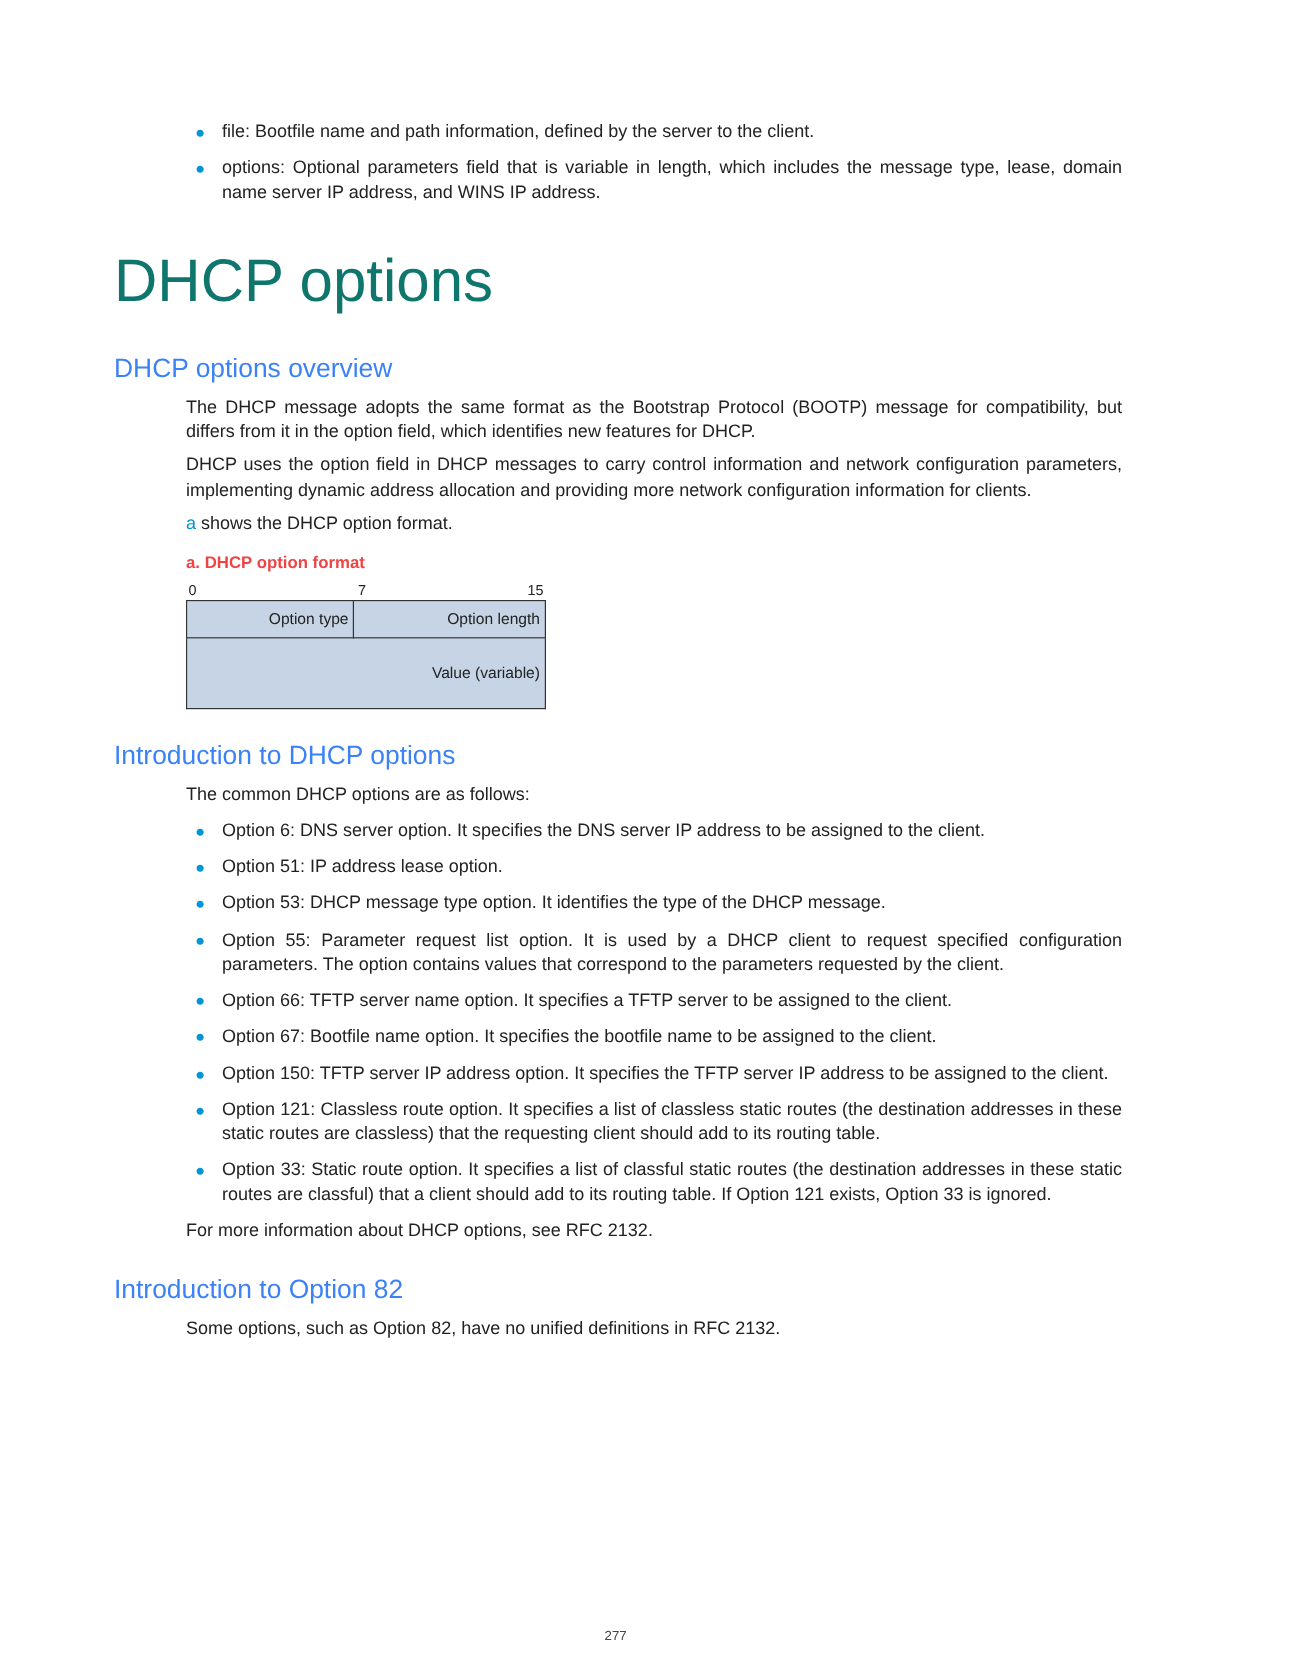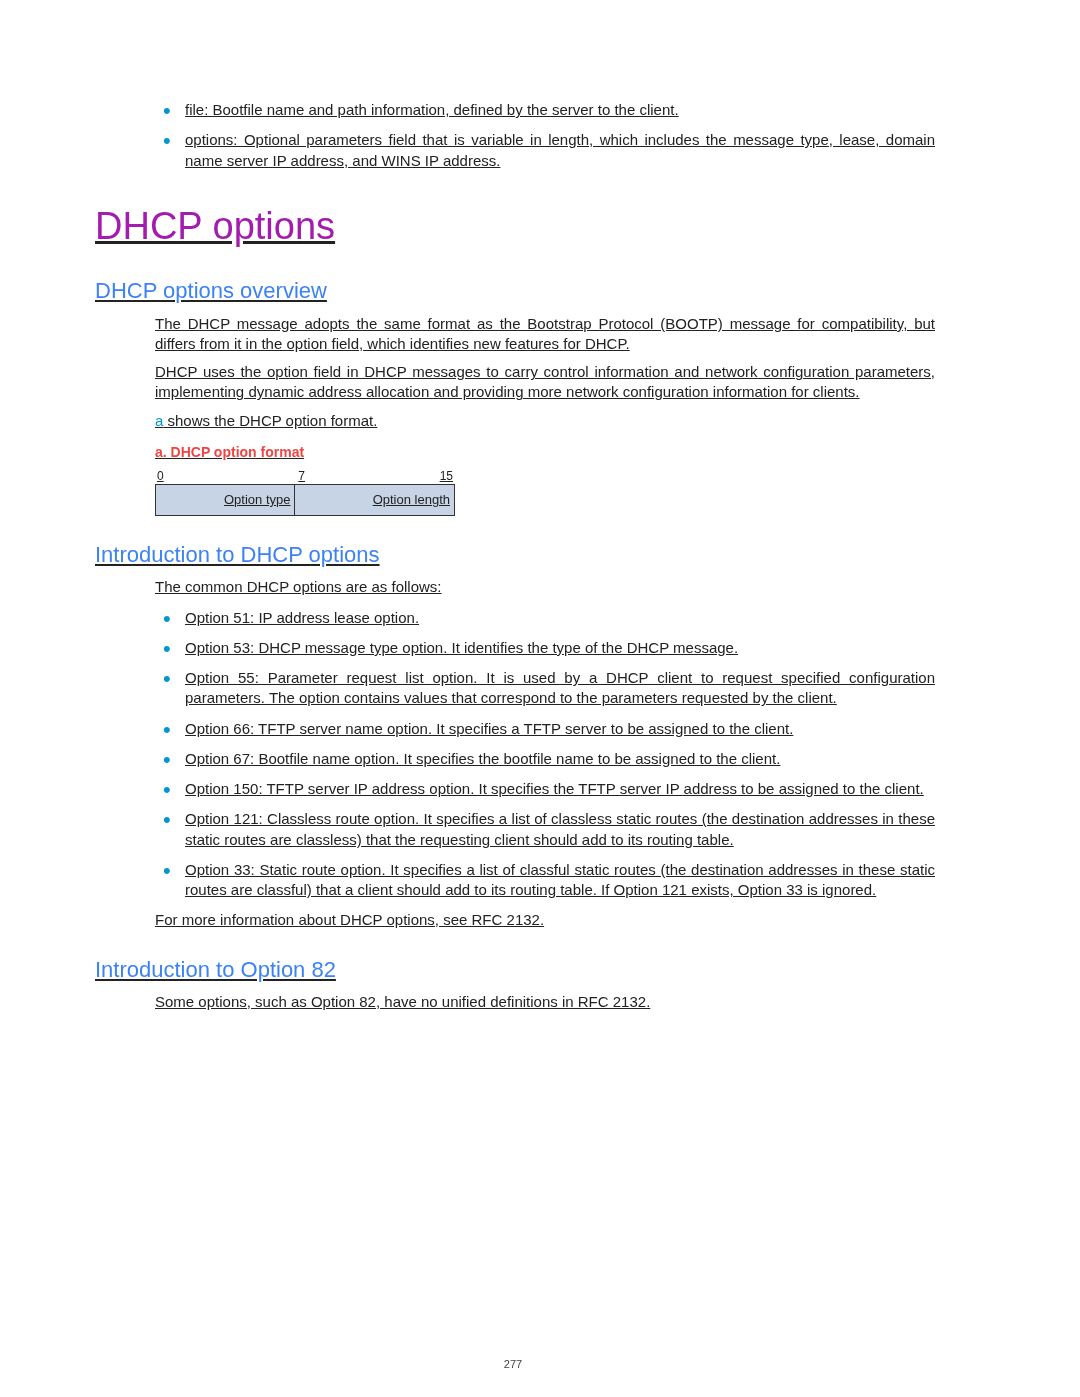"file: Bootfile name and path" .page { text-decoration: underline -> none }
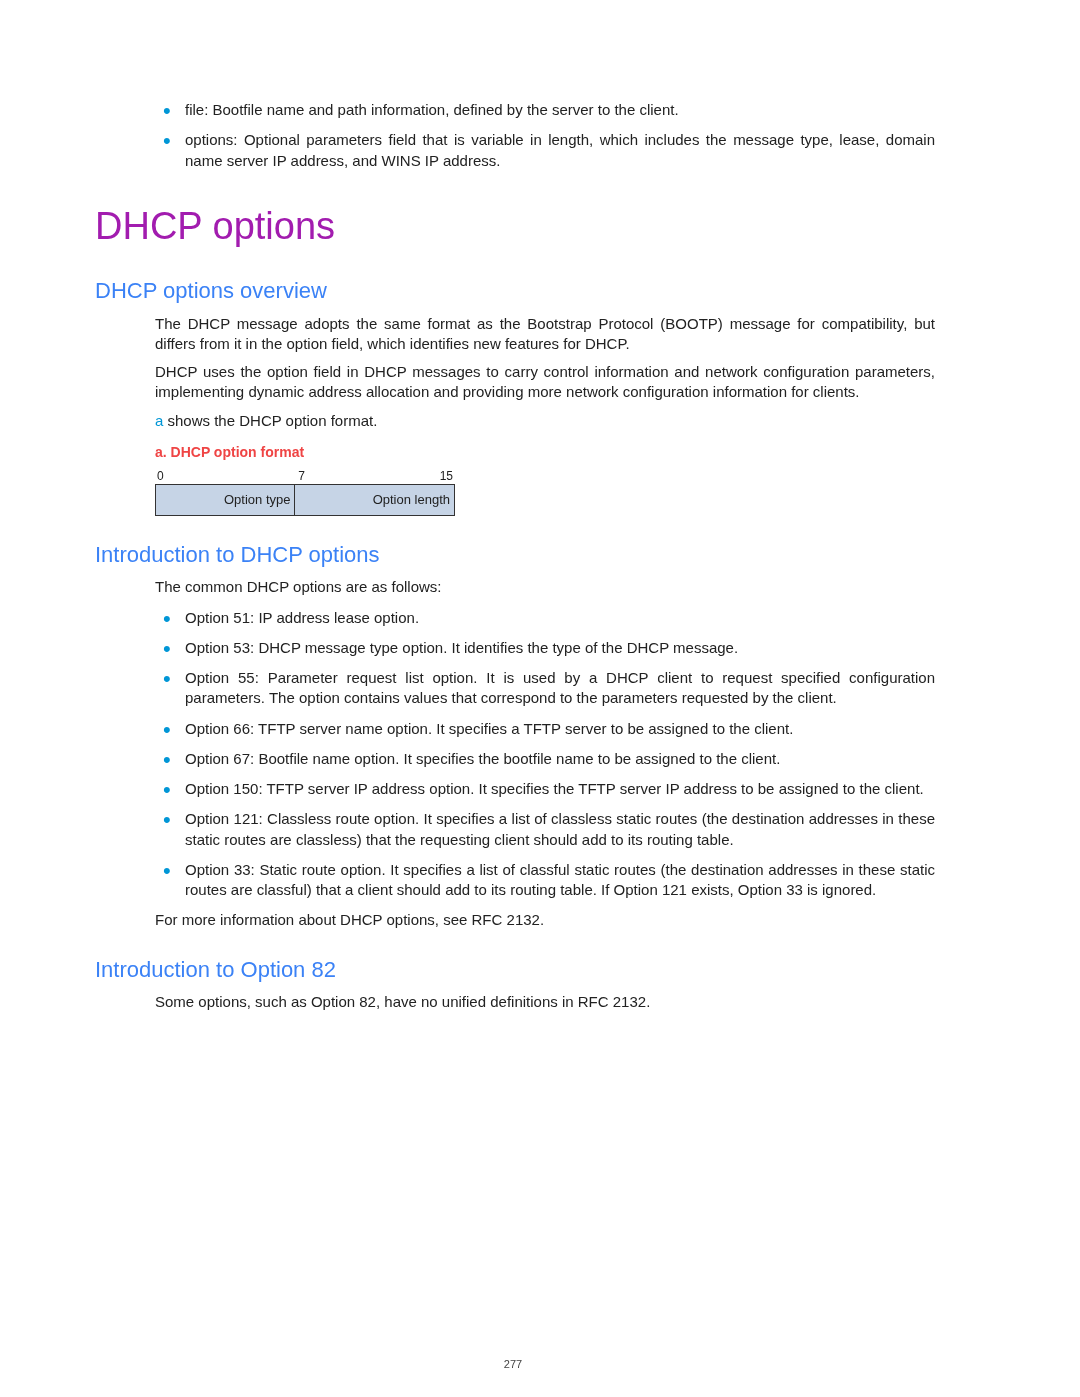"DHCP options" h1.big { color: #a21caf -> #0f766e; font-size: 38px -> 50px }
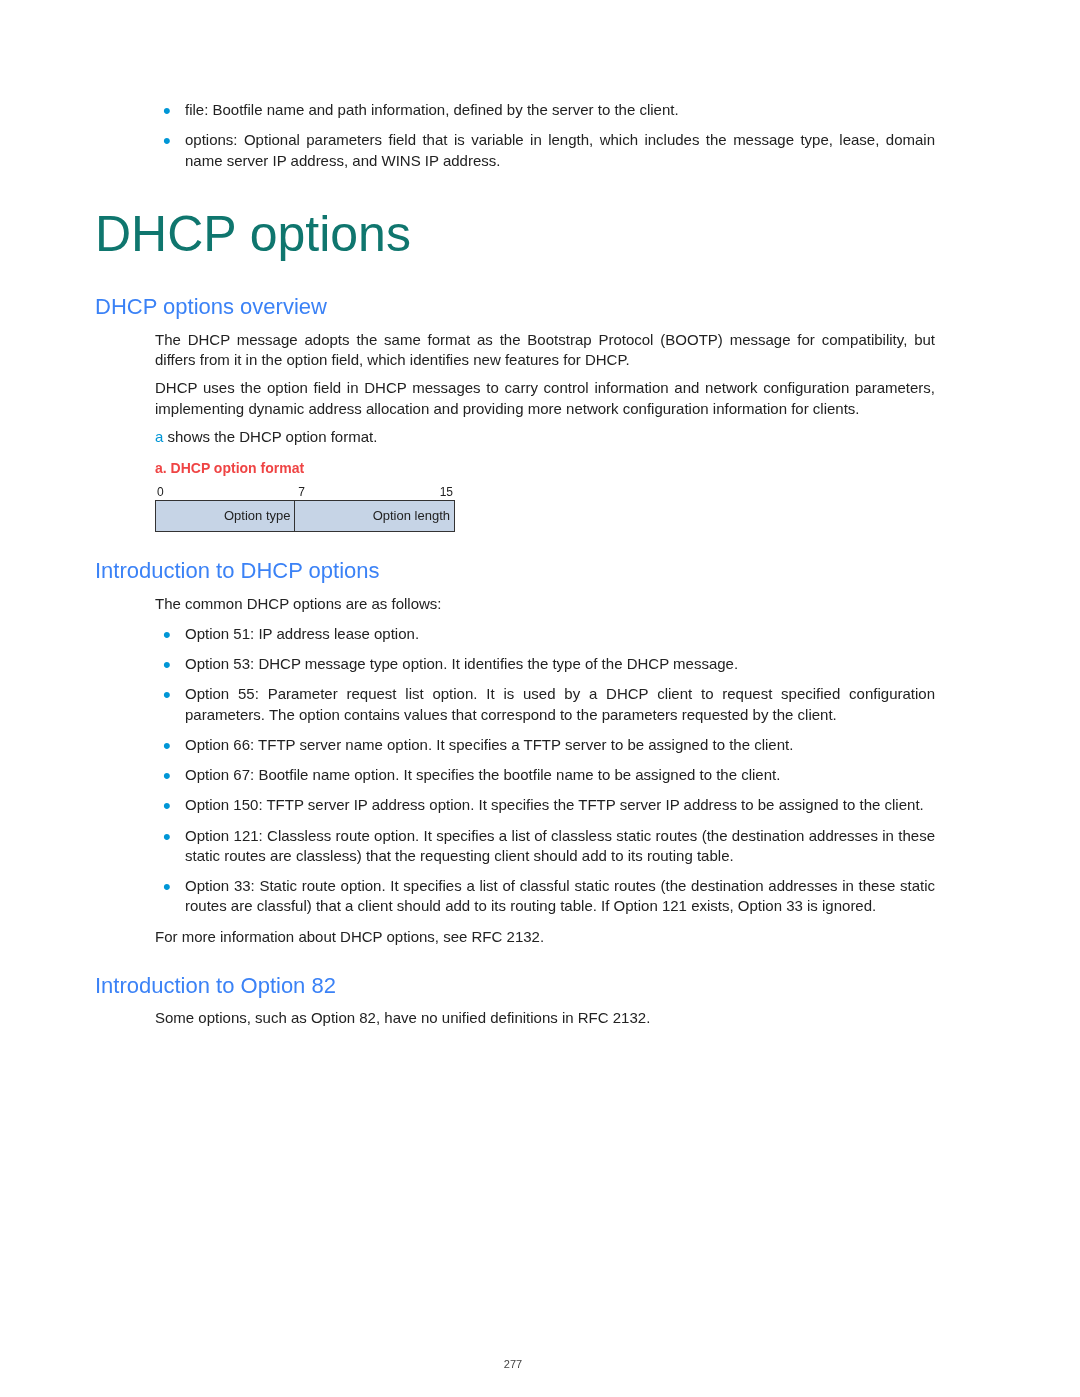"Value (variable)" tr { html: none -> <tr> <td>Value (variable)</td> </tr> }
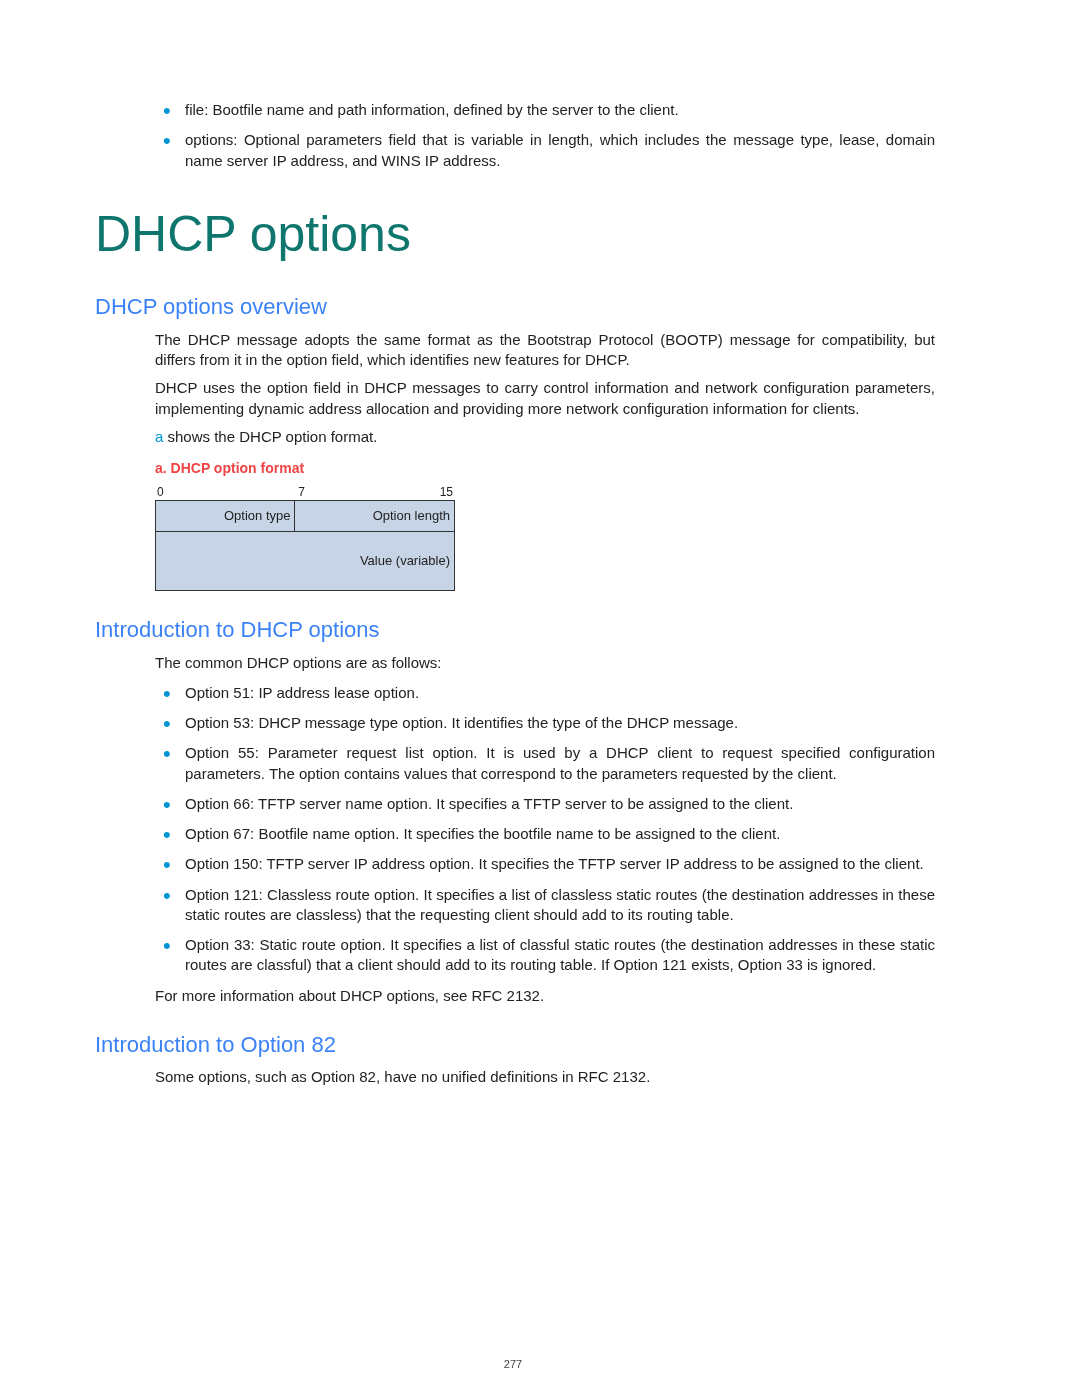"Option 6: DNS server option." li { html: none -> <li>Option 6: DNS server option. It specifies the DNS server IP address to be assigned to the client.</li> }
